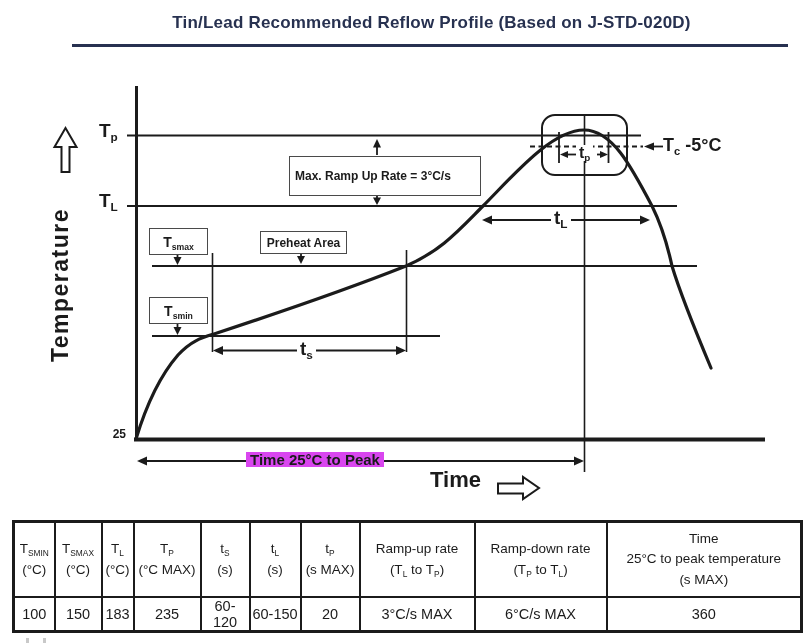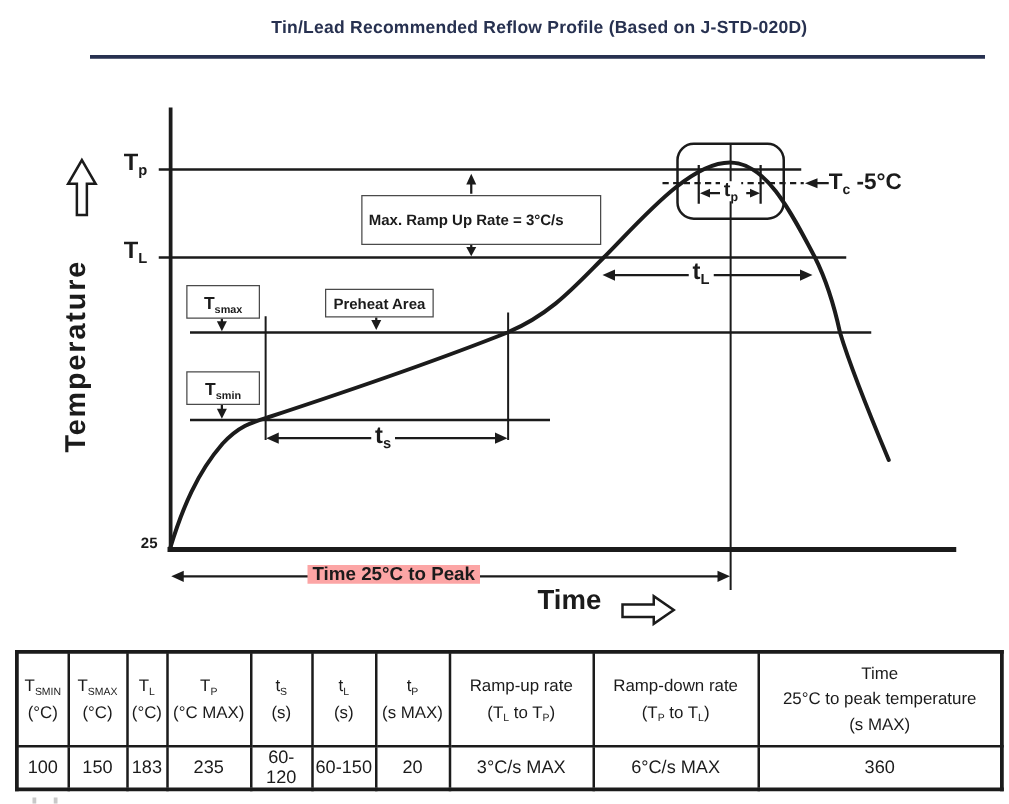"Tin/Lead Recommended Reflow Profile" .title { font-size: 14px -> 17px }
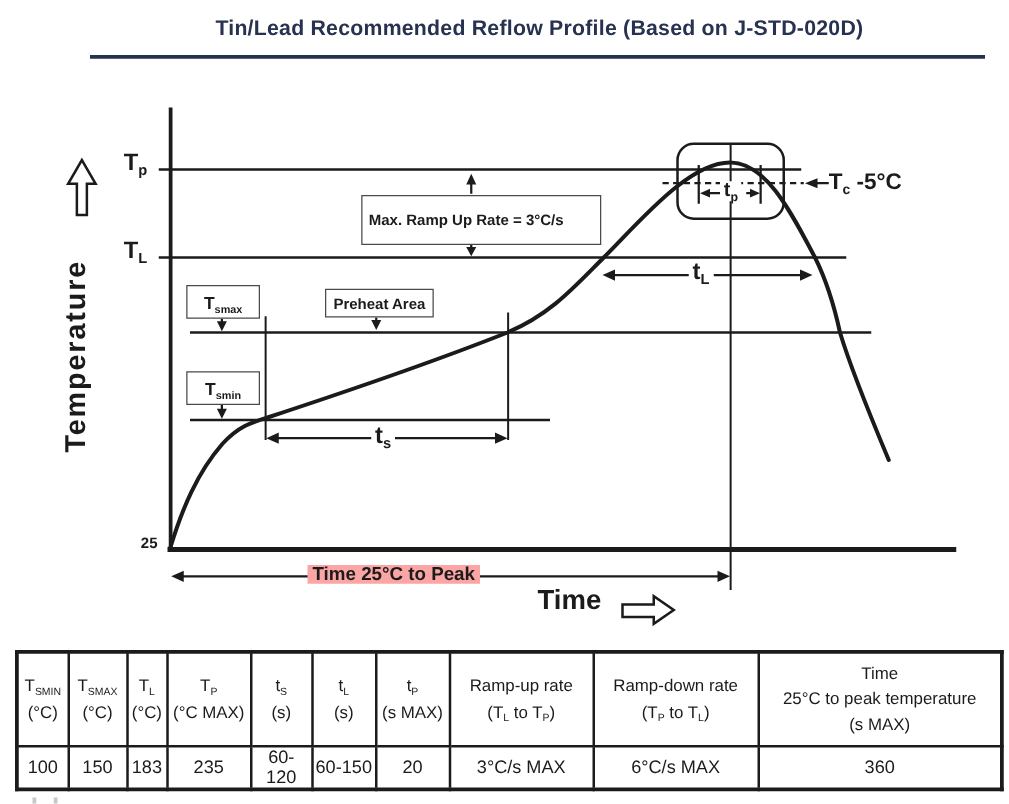"Time 25°C to Peak" .ttp-label { background: #fca5a5 -> #d946ef }
